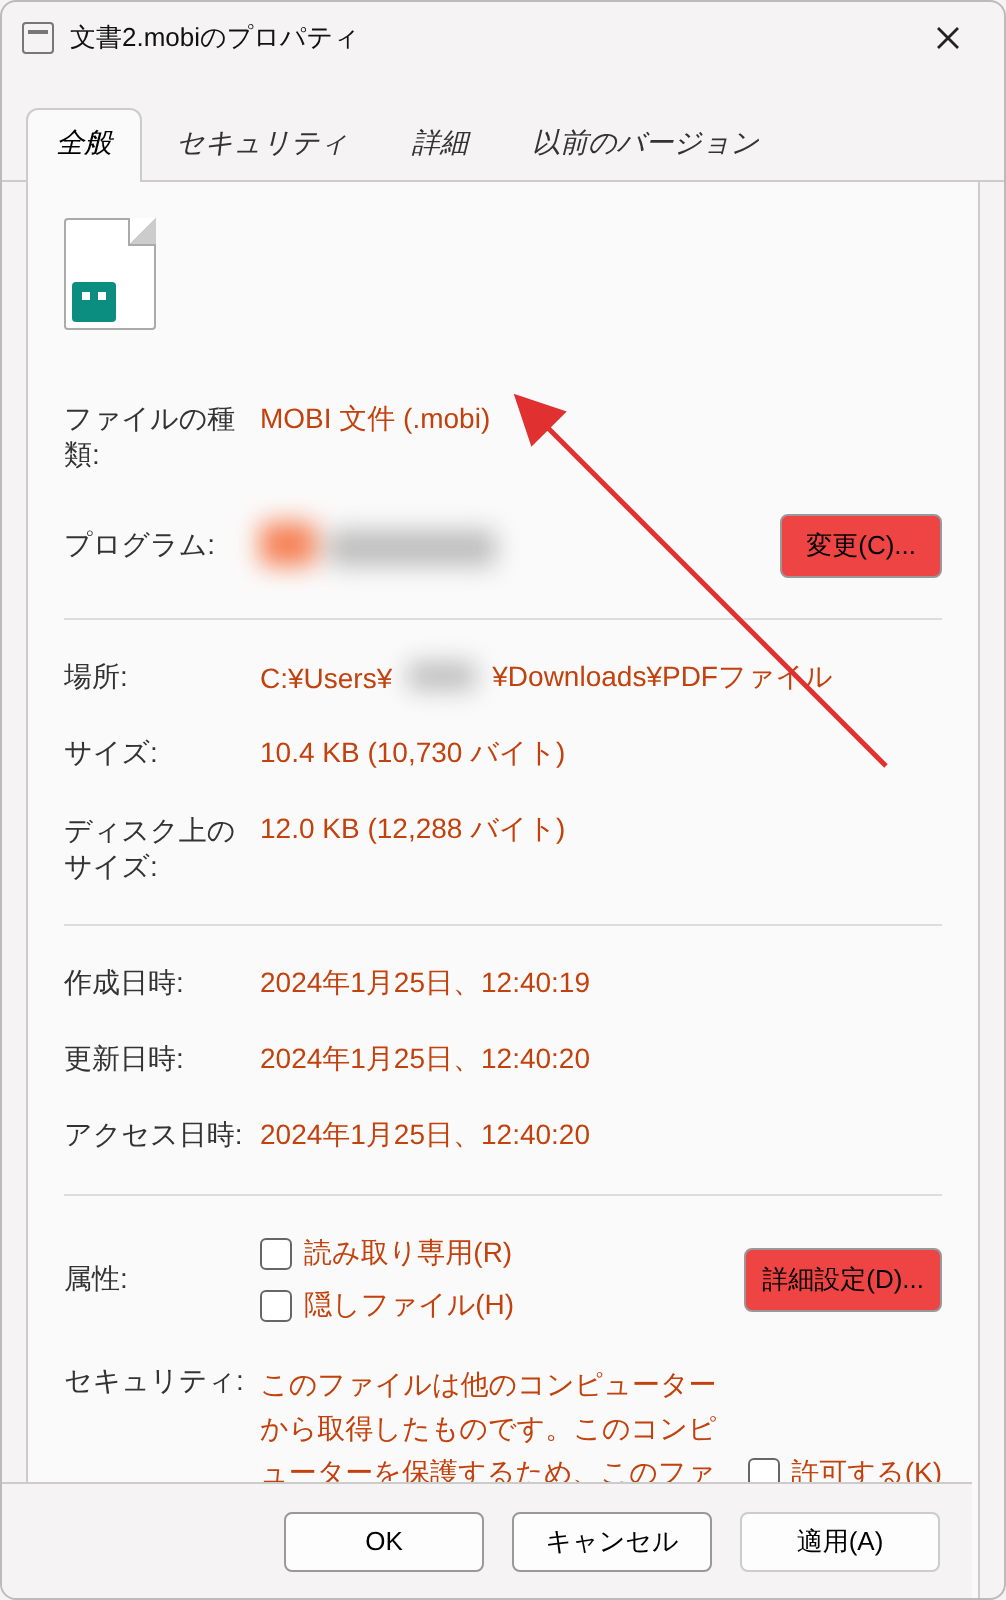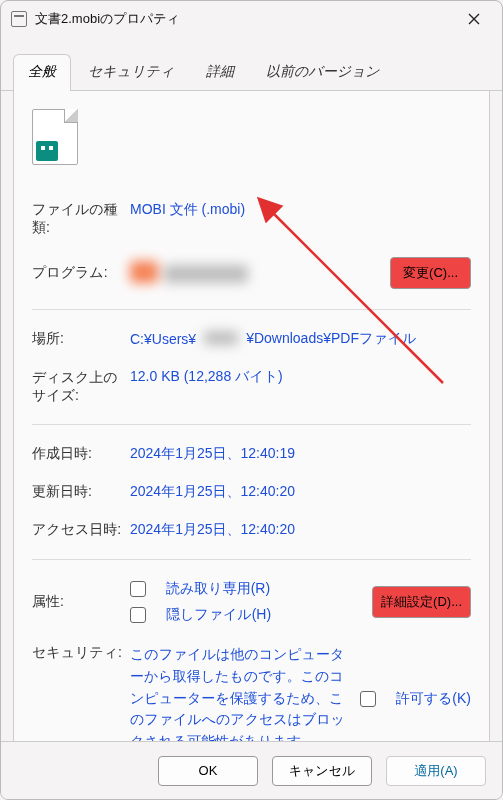"MOBI 文件 (.mobi)" .field .value { color: #1d4ed8 -> #c2410c }
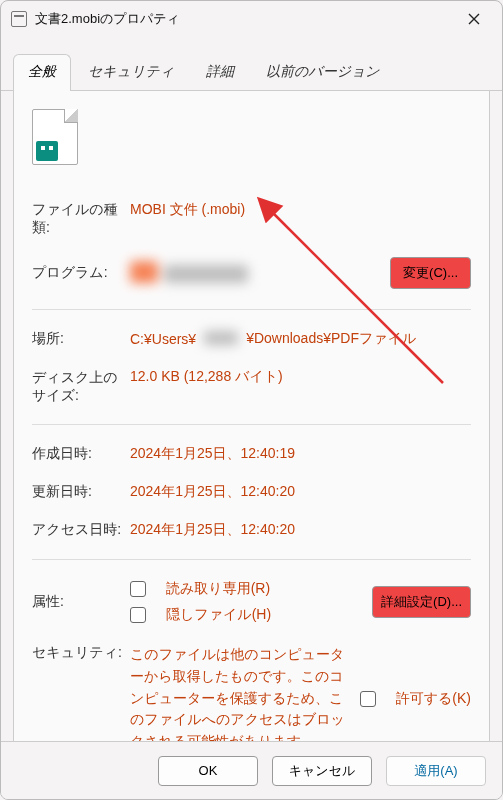"サイズ:" div.field { html: none -> <div> <div>サイズ:</div> <div>10.4 KB (10,730 バイト)</div> </div> }
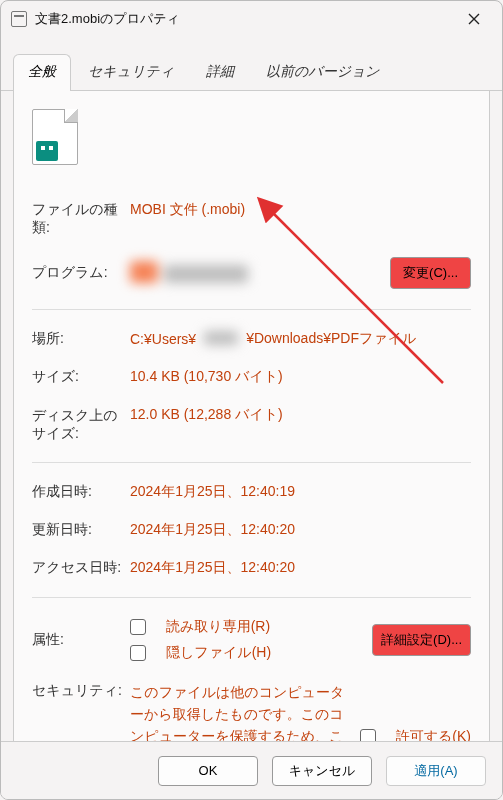"読み取り専用(R)" .checkbox { gap: 20px -> 6px }
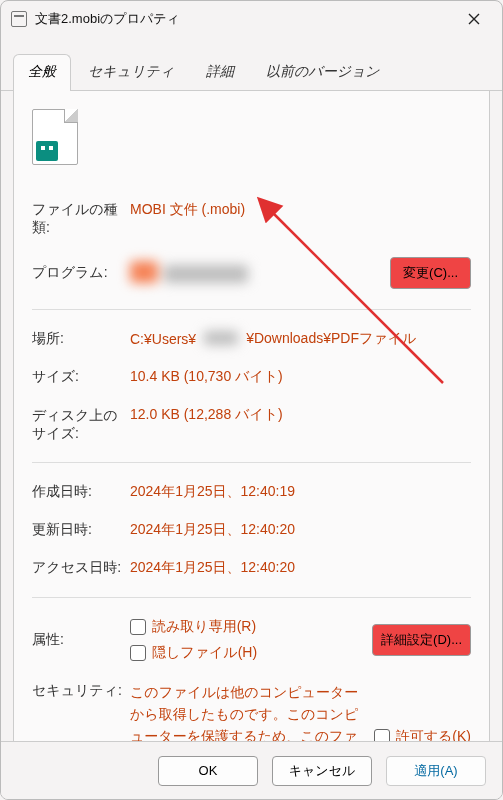"OK" .dialog-buttons { right: 0 -> 16px }
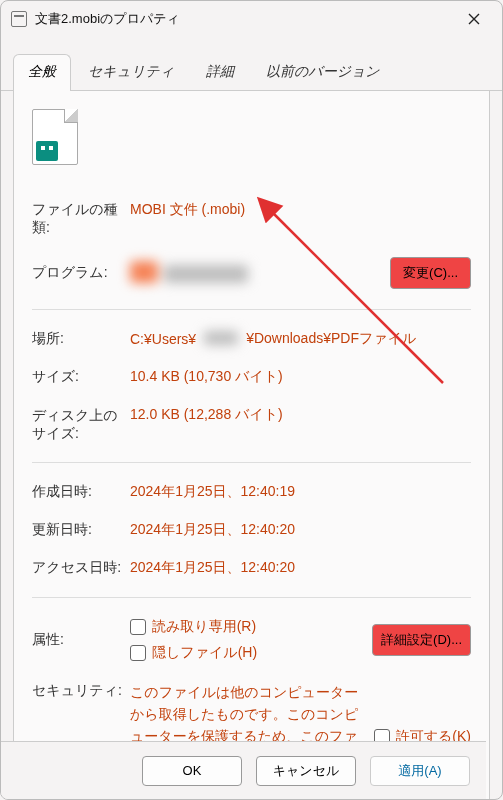"適用(A)" .dlg-btn.disabled { color: #0369a1 -> #000000 }
